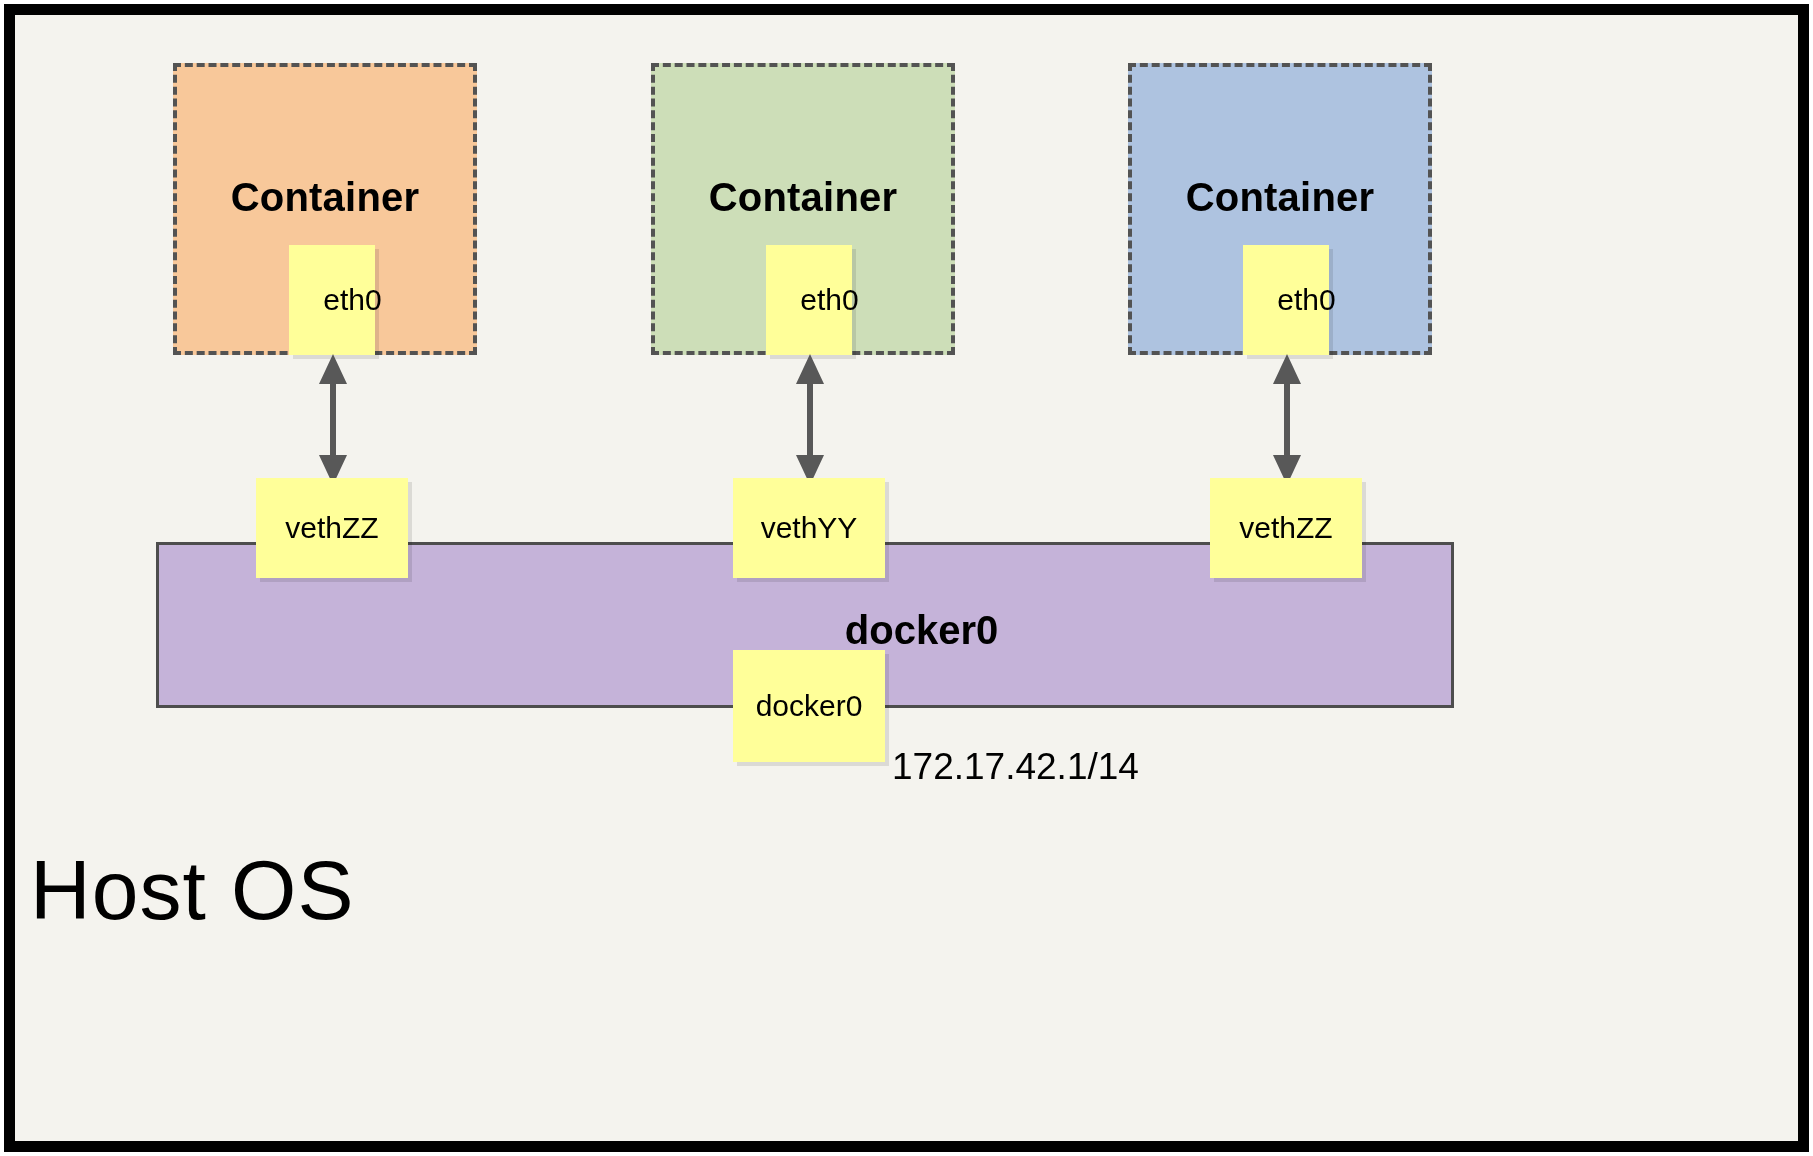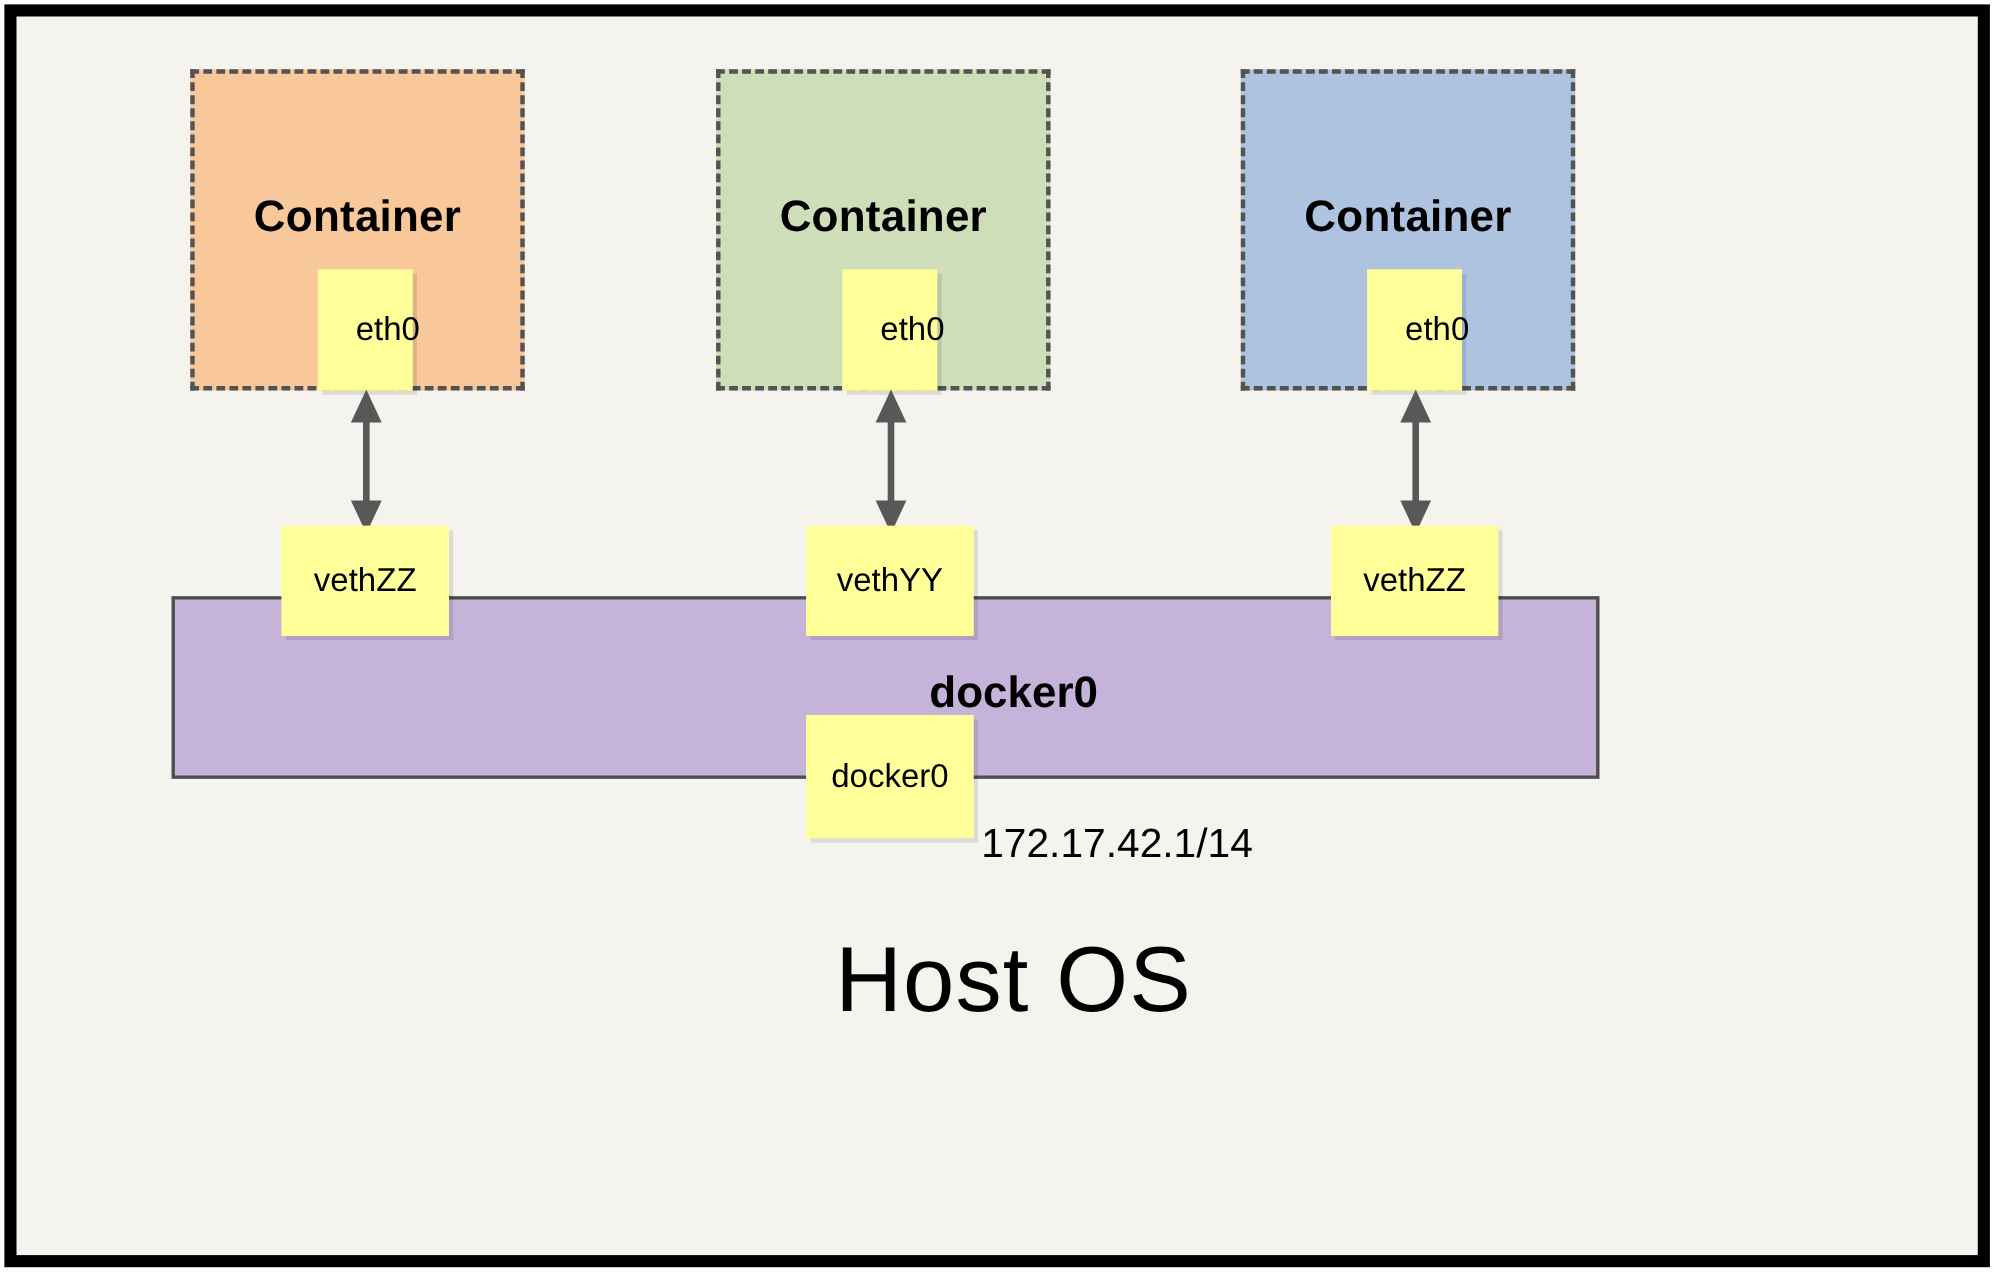"Host OS" .host-os { text-align: center -> left }
